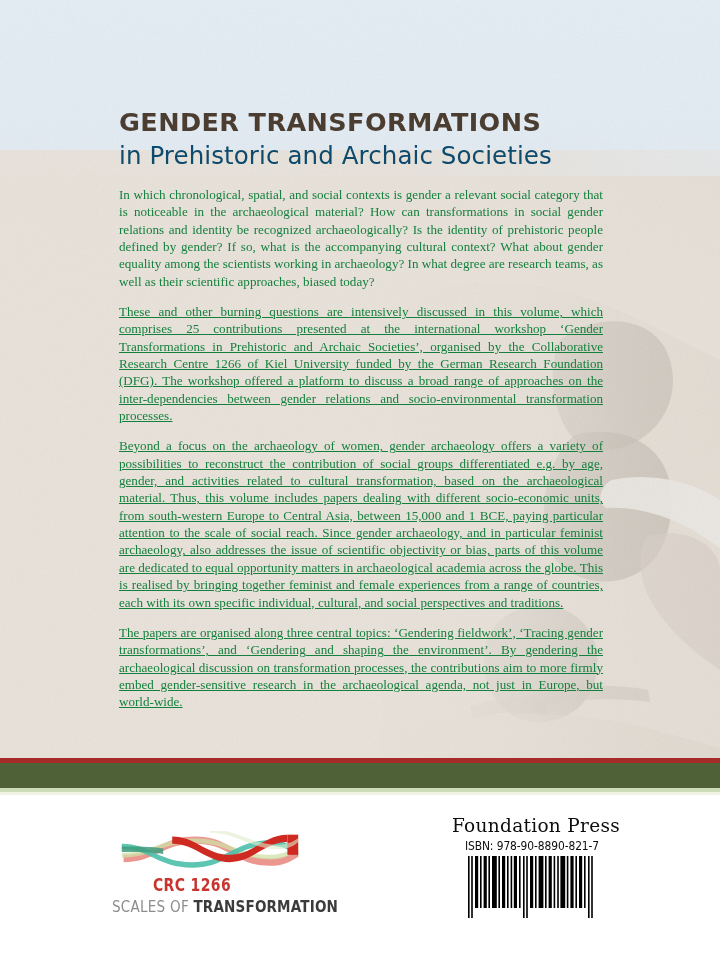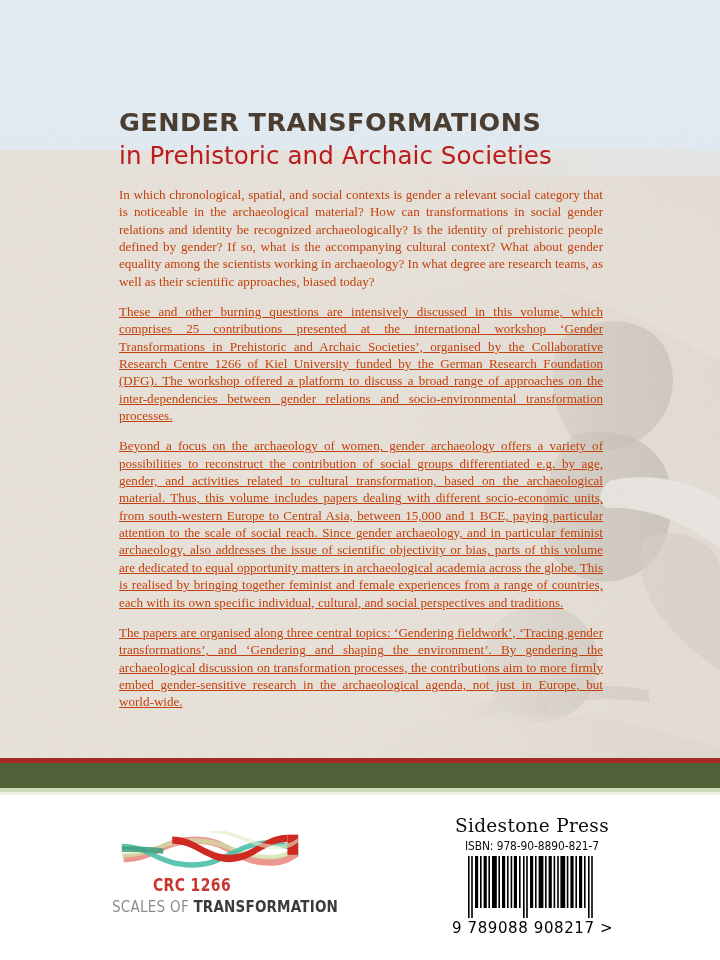"in Prehistoric and Archaic Societies" .title-sub { color: #b91c1c -> #0c4a6e }
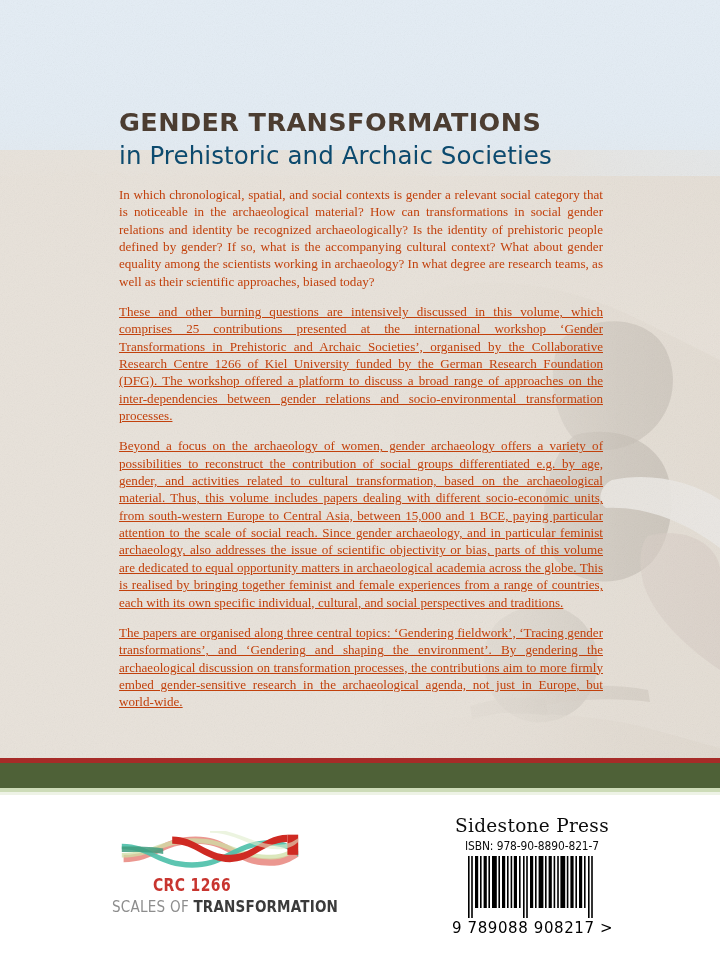"In which chronological, spatial, and" .blurb { color: #c2410c -> #15803d }
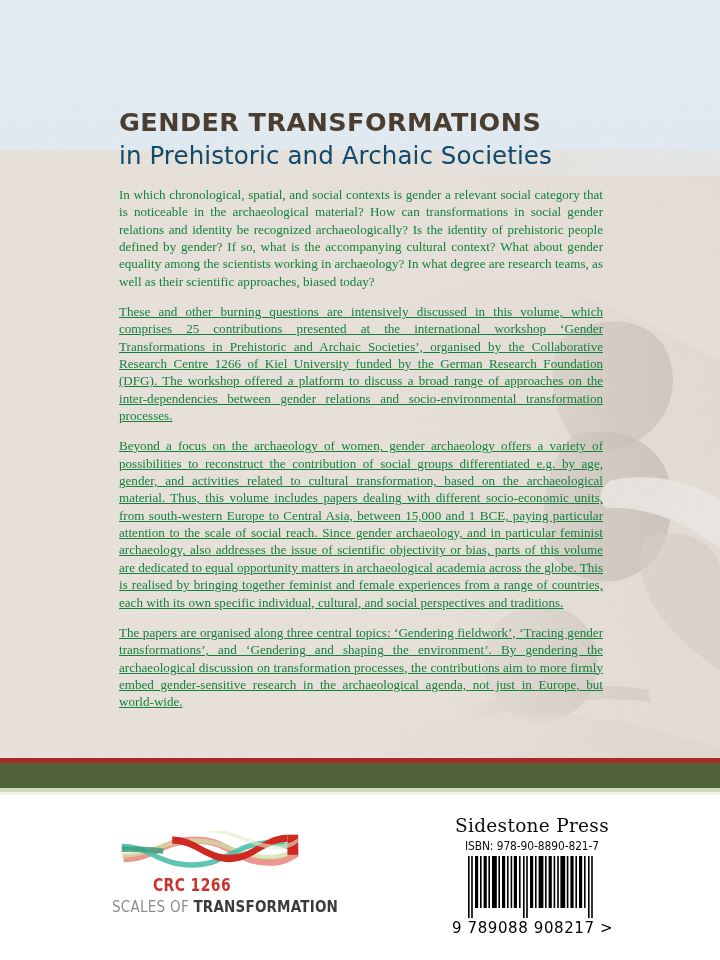"Sidestone Press" div.publisher-name { text: Sidestone -> Foundation }
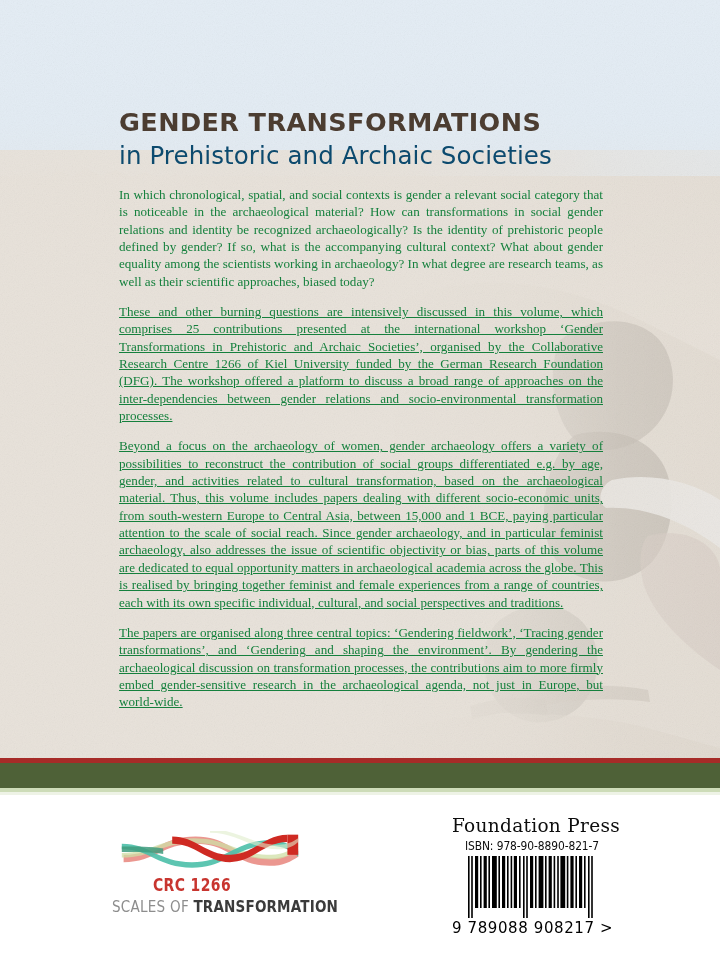"9 789088 908217 >" div.barcode-digits { html: <div>9 789088 908217 &gt;</div> -> none }
